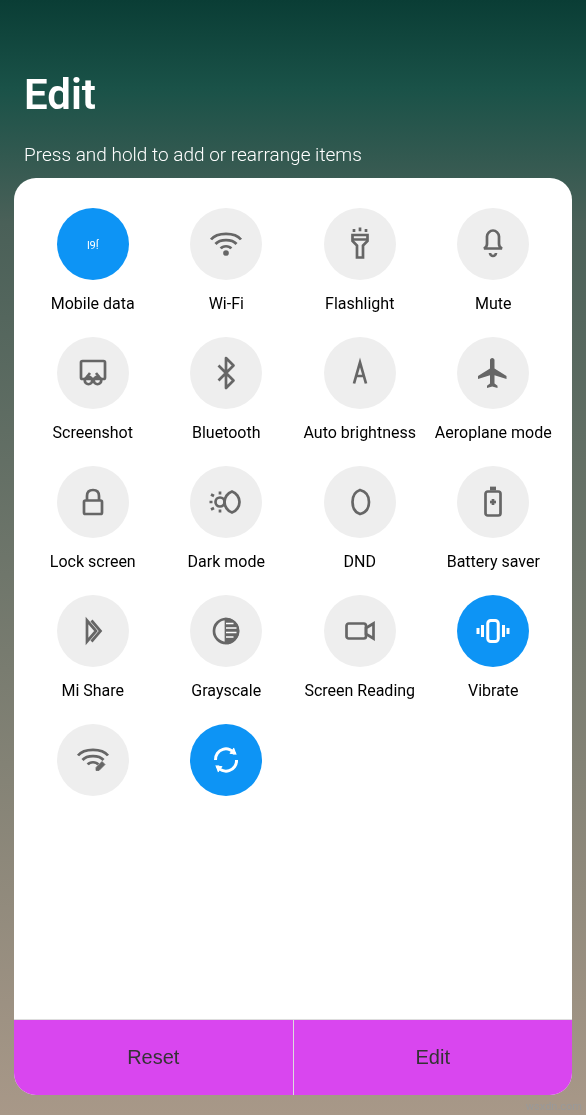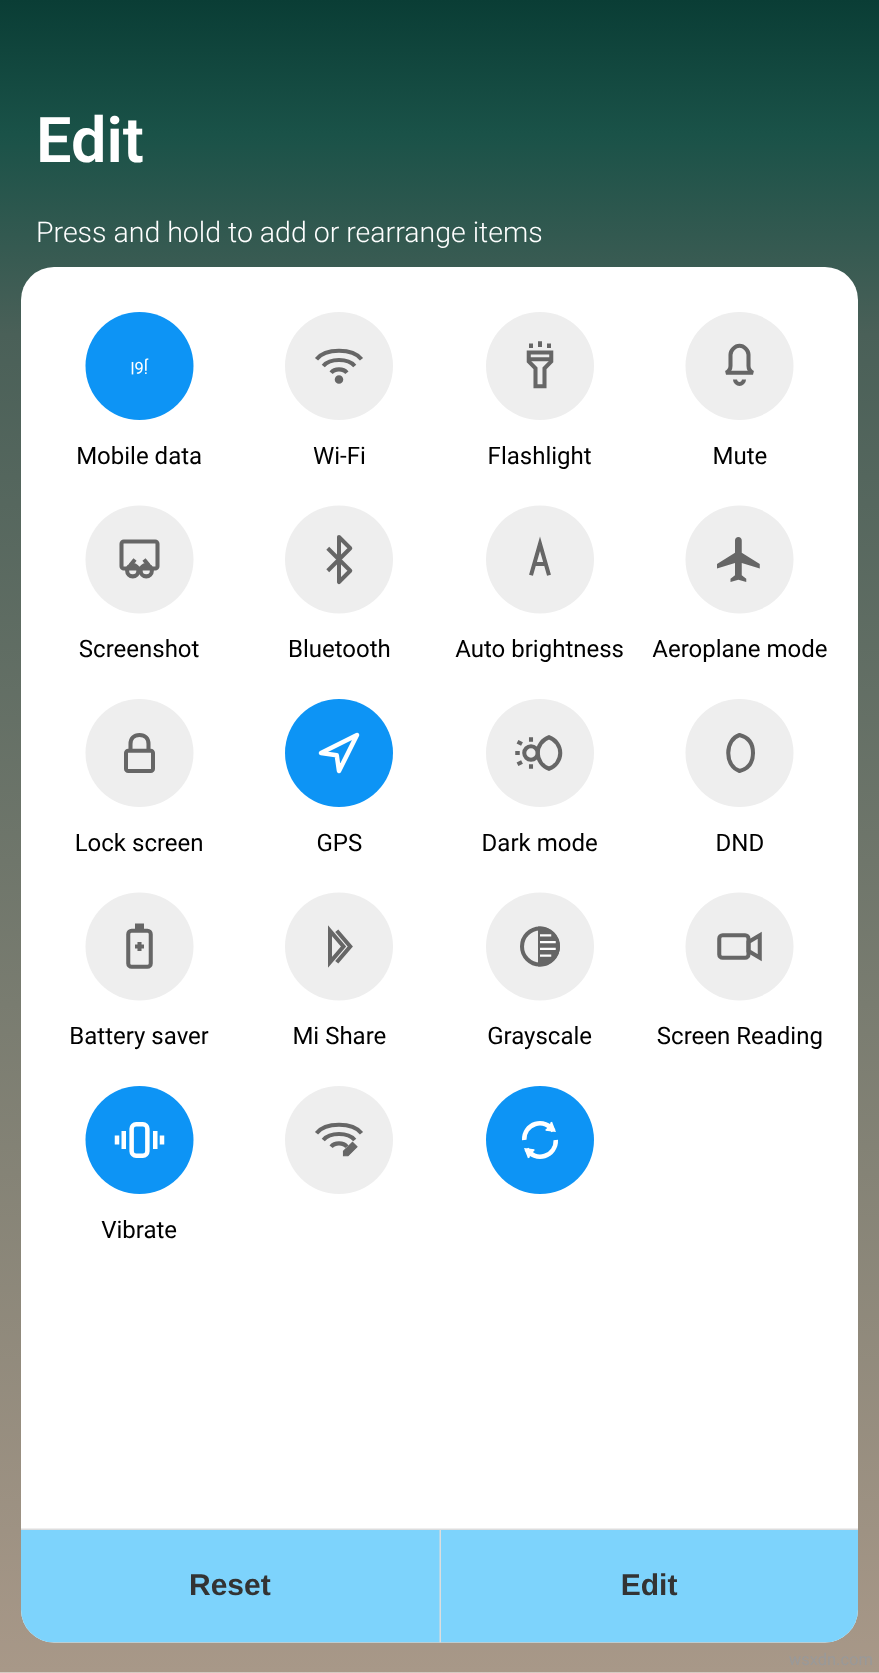"GPS" div.tile { html: <div> <div> <svg> <path></path> </svg> </div> <div>GPS</div> </div> -> none }
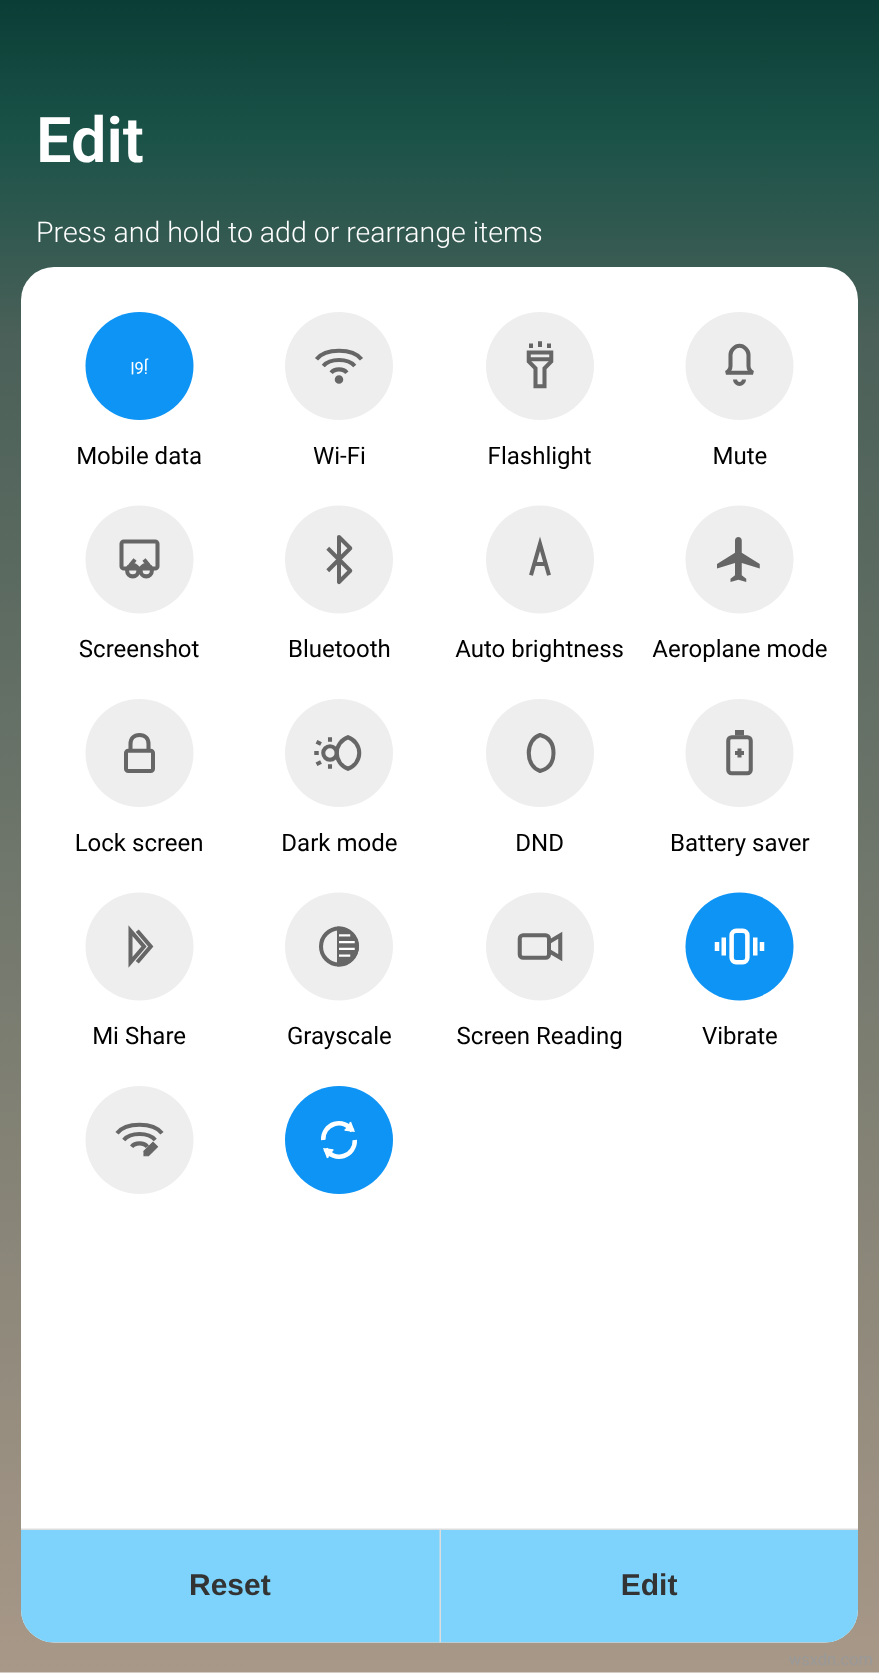"Reset" .footer-btn { background: #7dd3fc -> #d946ef; font-weight: 700 -> 400 }
